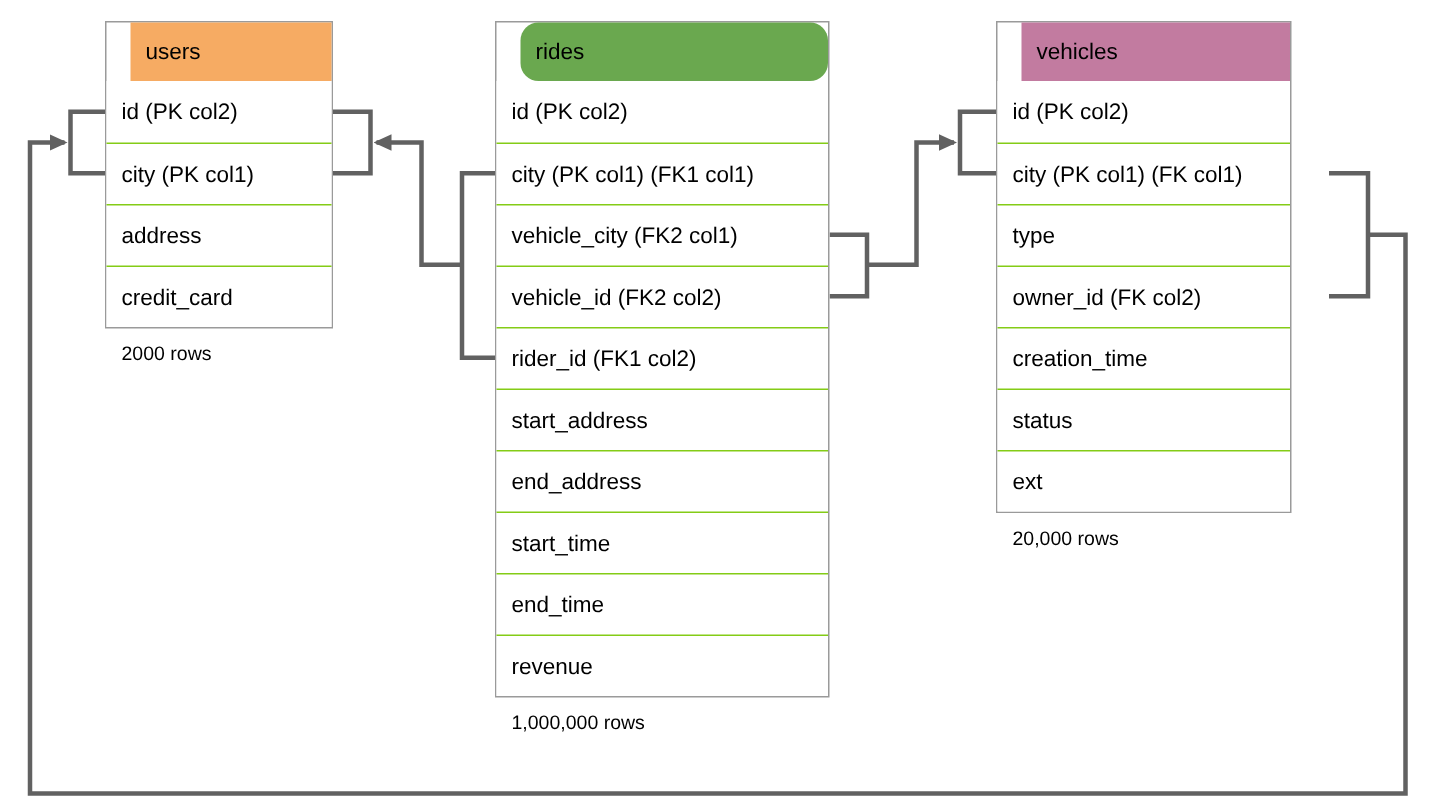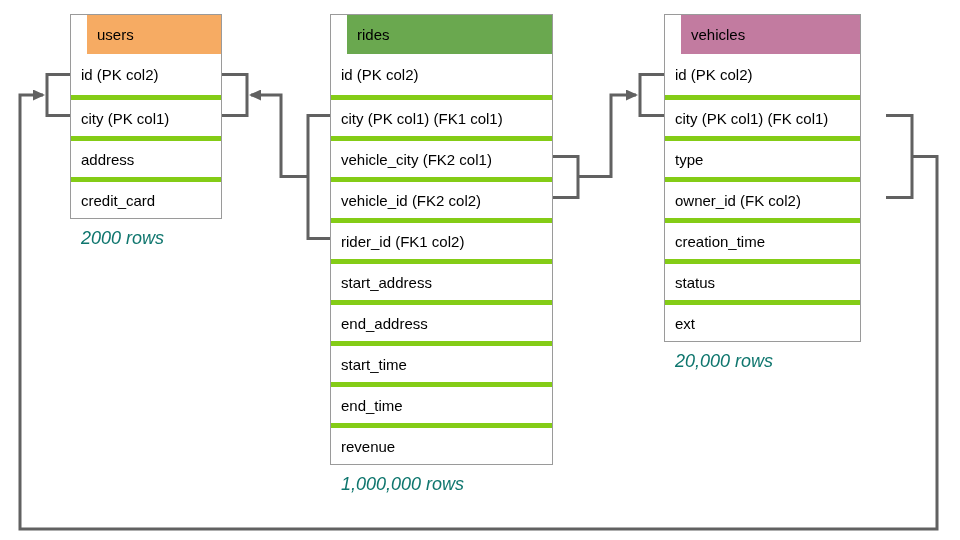"rides" div.thead { border-radius: none -> 12px }
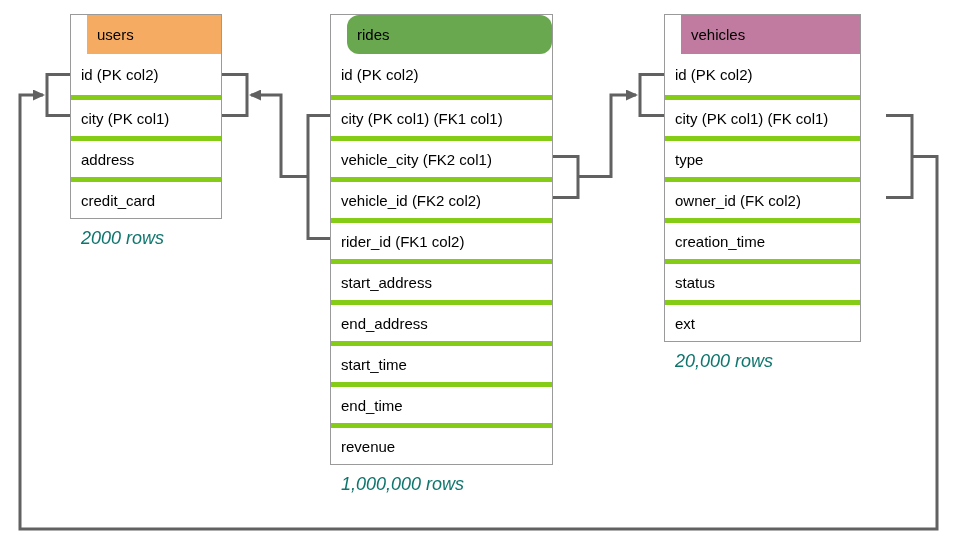"city (PK col1)" .trow { border-top: 5px solid #84cc16 -> 1px solid #84cc16 }
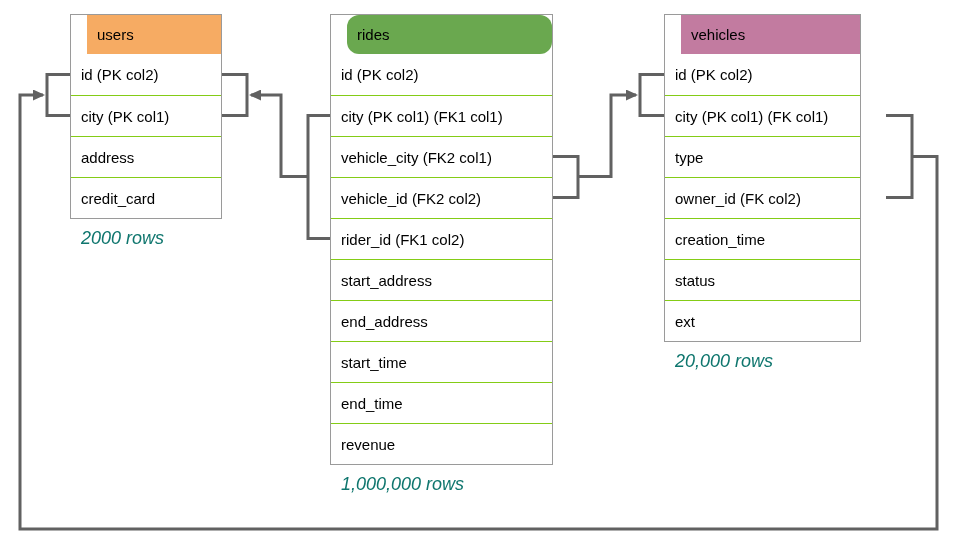"2000 rows" .rowcount { color: #0f766e -> #000000; font-size: 18px -> 13px; font-style: italic -> none }
